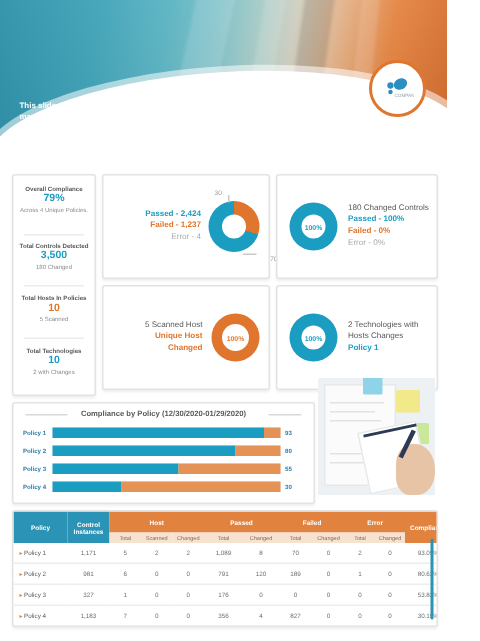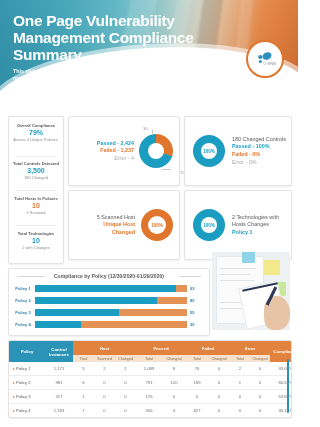"One Page Vulnerability Management" div.title { html: <div>One Page Vulnerability Management Compliance Summary</div> -> none }
